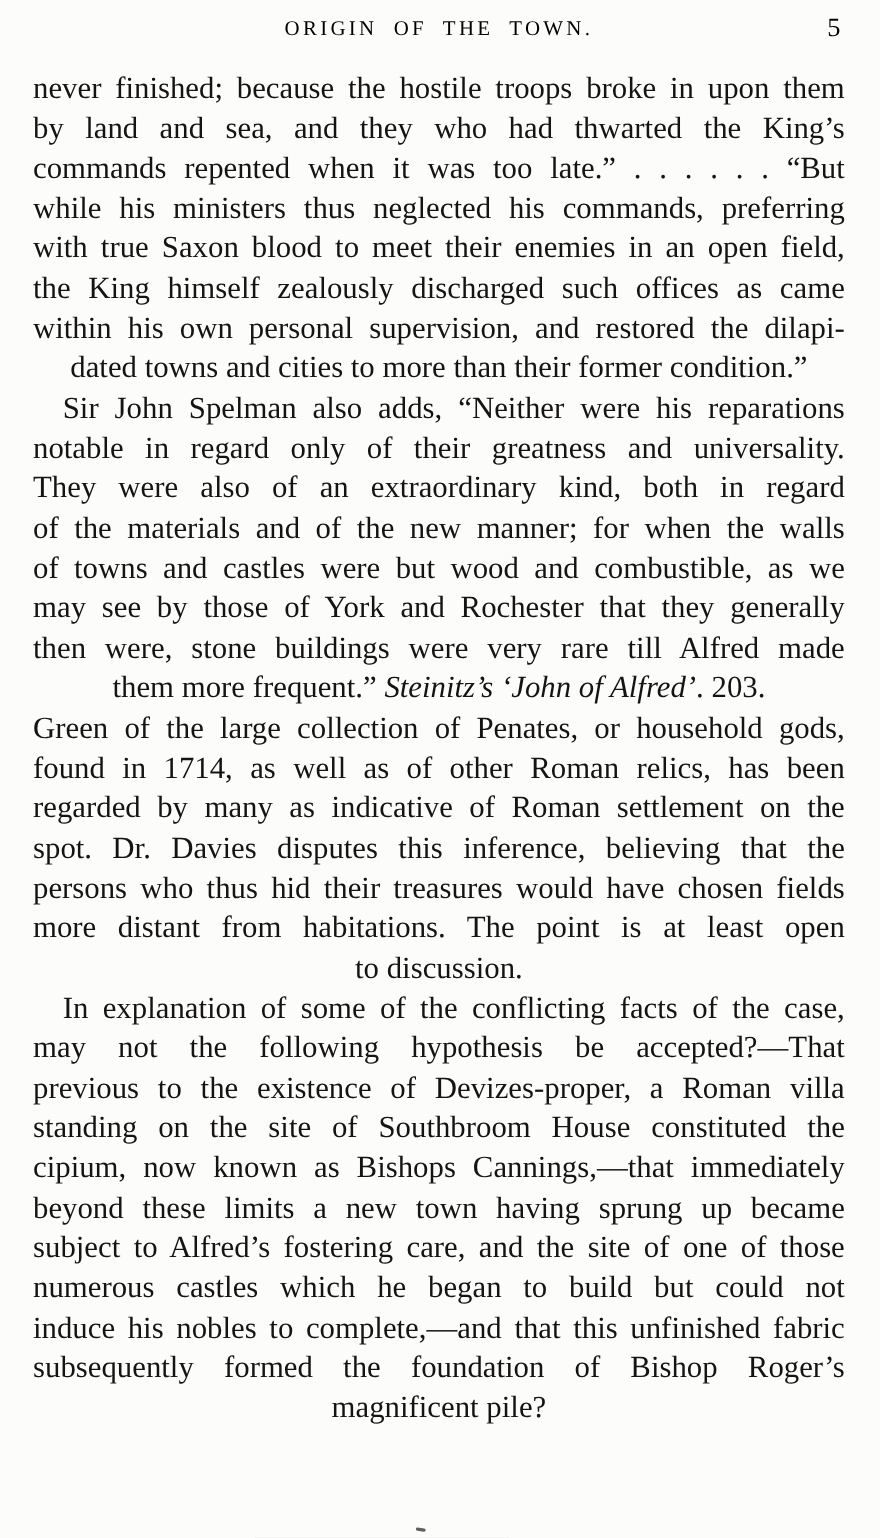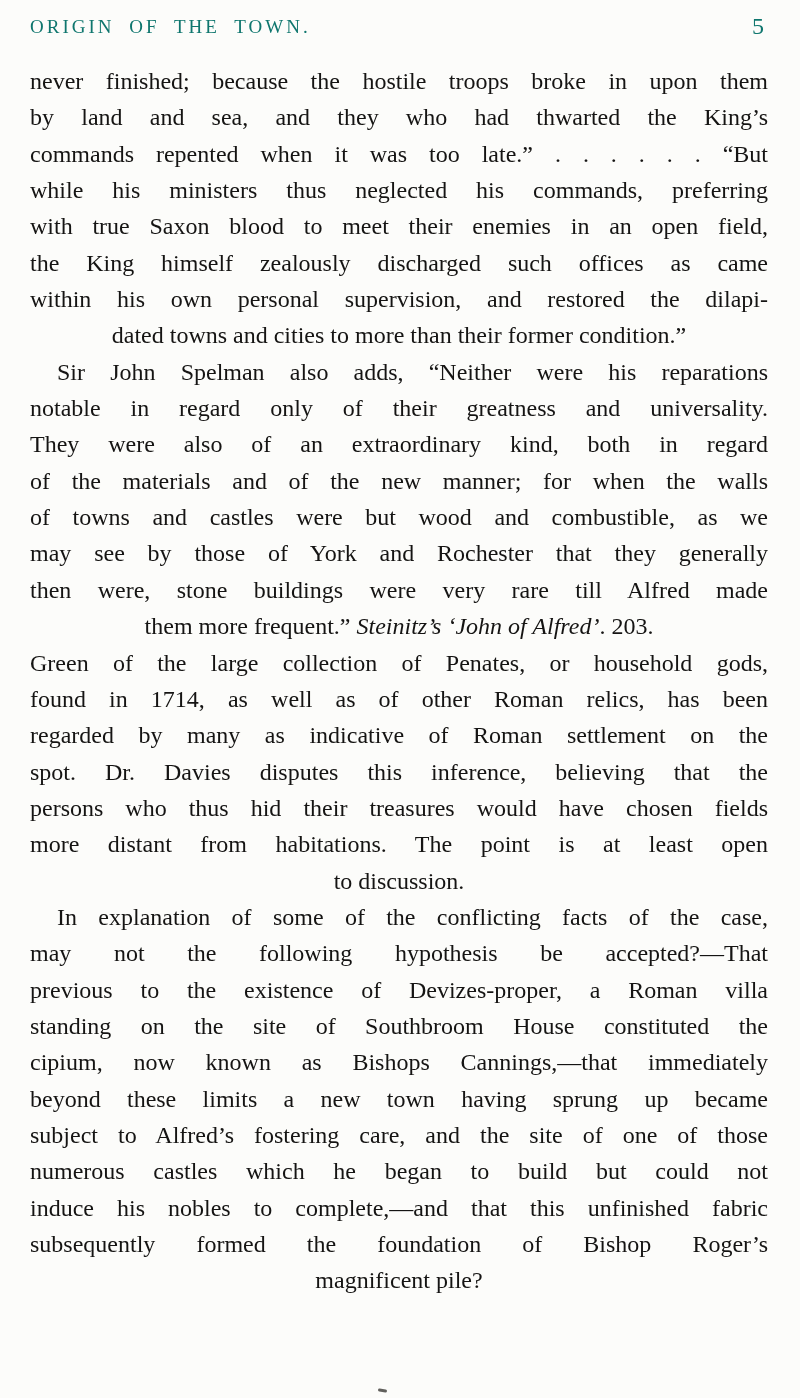"ORIGIN OF THE TOWN." .running-head { color: #0f766e -> #000000; text-align: left -> center }
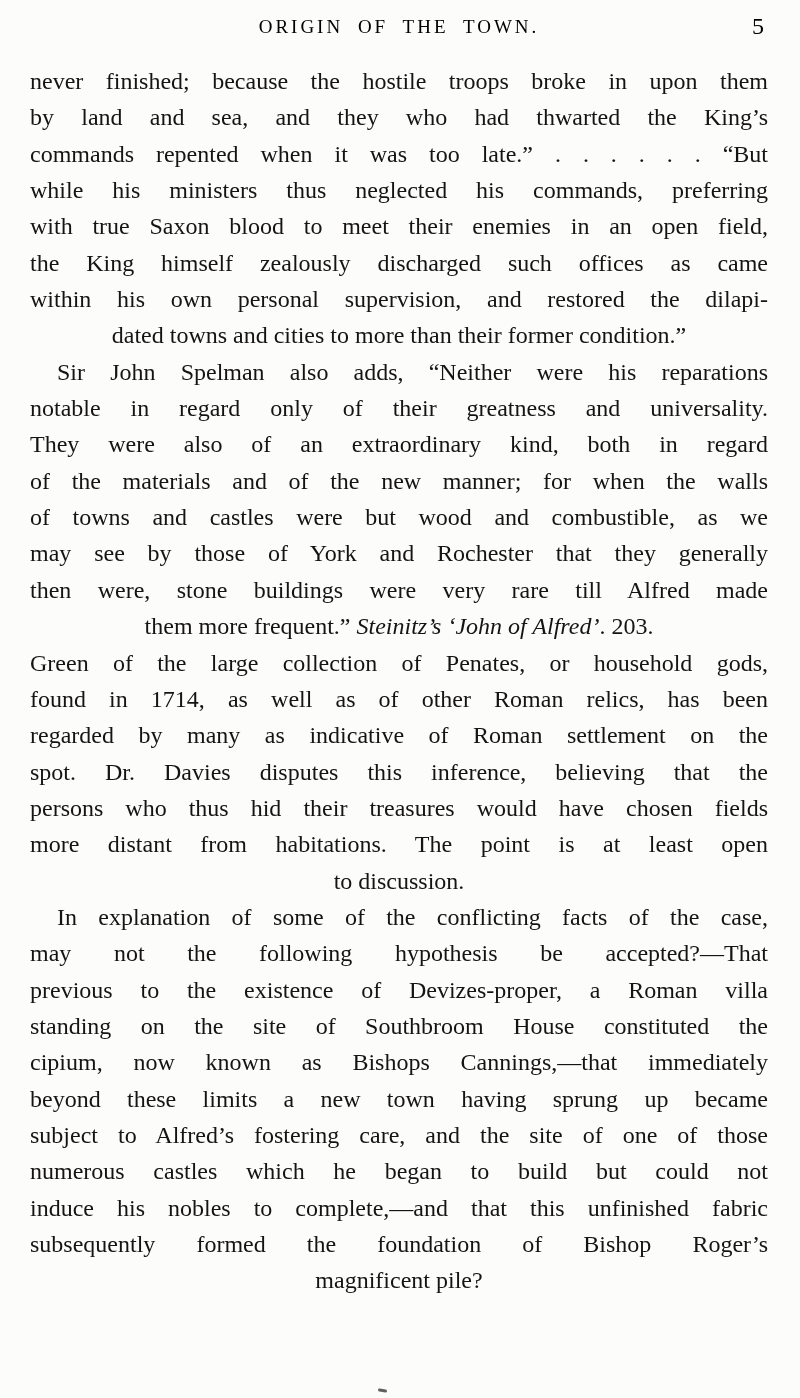"never finished; because the hostile" .body-text { font-size: 24px -> 28px }
